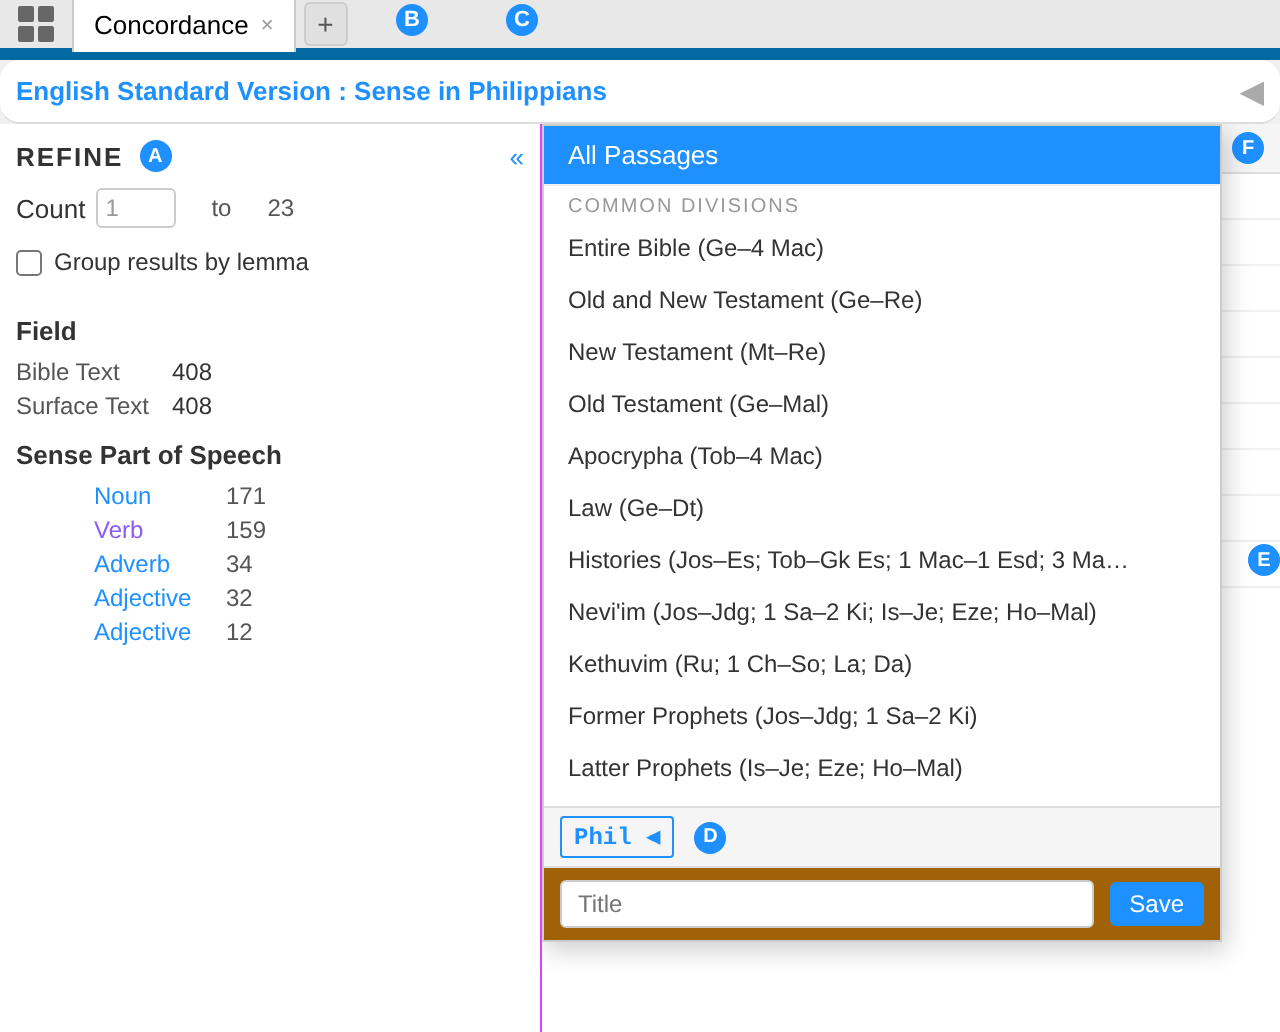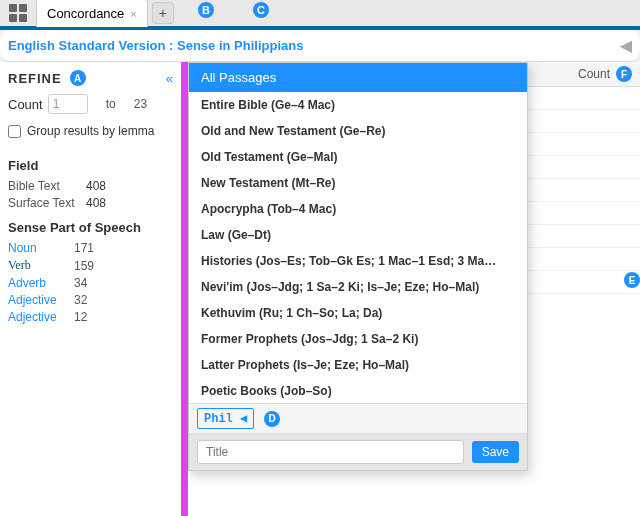"Concordance" .tab-bar { border-bottom: 4px solid #0369a1 -> 6px solid #0369a1 }
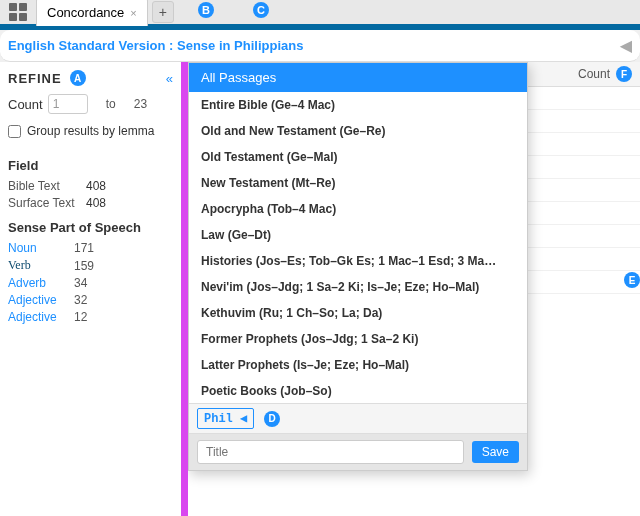"REFINE" .refine-panel { border-right: 7px solid #d946ef -> 1px solid #d946ef; width: 188px -> 271px }
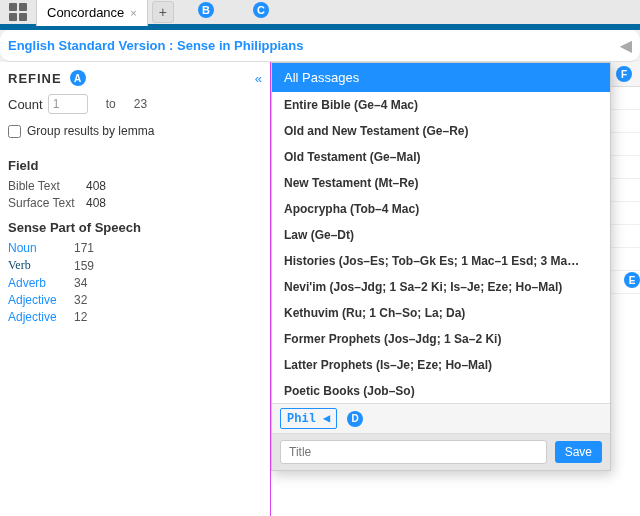"COMMON DIVISIONS" div.dropdown-divider-label { html: none -> <div>COMMON DIVISIONS</div> }
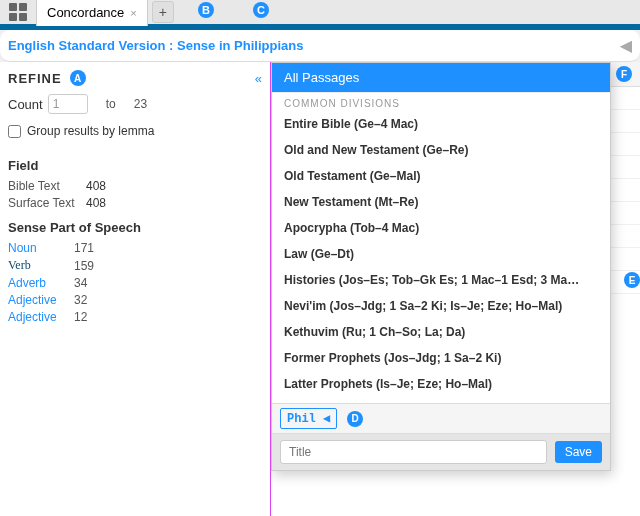"Entire Bible (Ge–4 Mac)" .dropdown-item { font-weight: bold -> none }
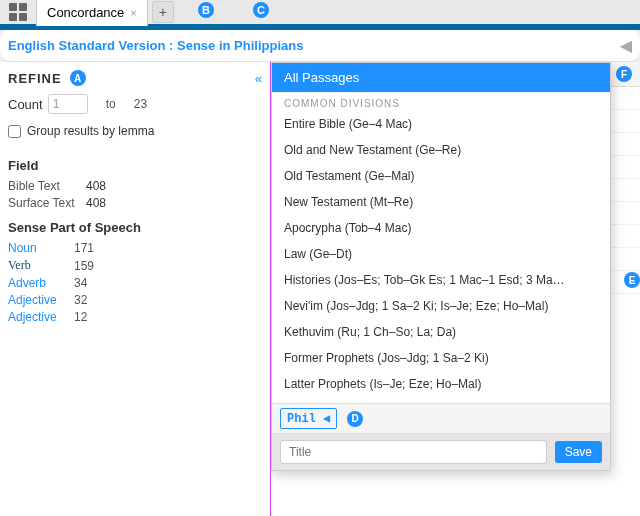"Old Testament (Ge–Mal)" div.dropdown-item { order: before "New Testament (Mt–Re)" -> after "New Testament (Mt–Re)" }
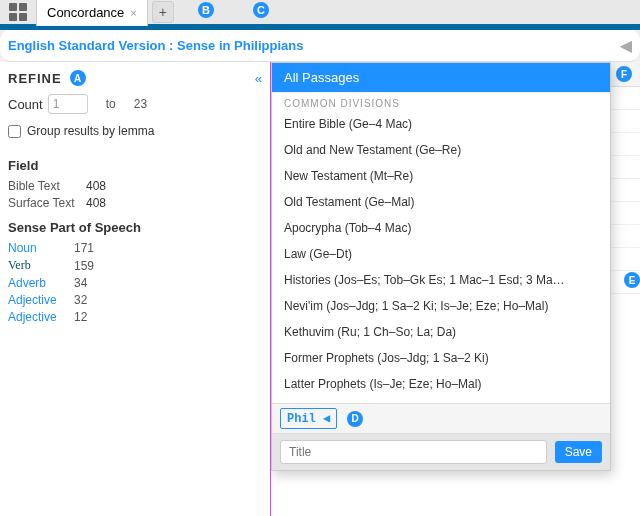"Noun" .sense-row { margin-left: none -> 39px }
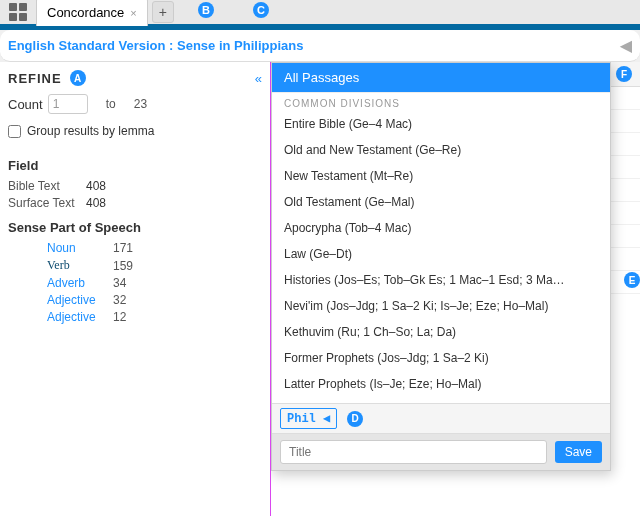"Verb" .sense-verb { color: #0c4a6e -> #8b5cf6; font-family: Liberation Serif, serif -> none }
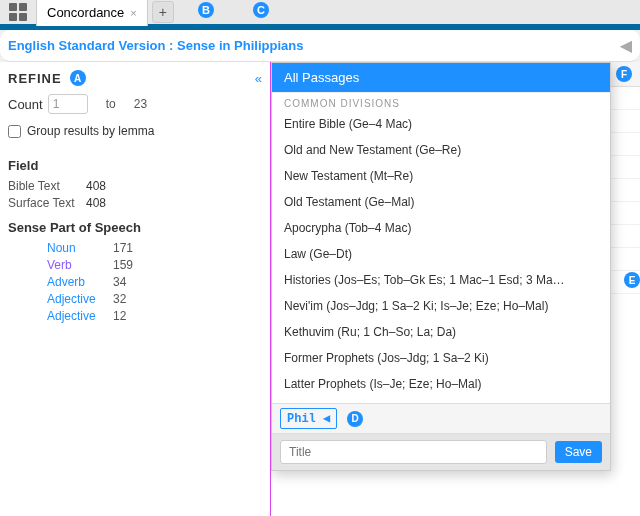"Title" .search-row { background: #e5e5e5 -> #a16207 }
